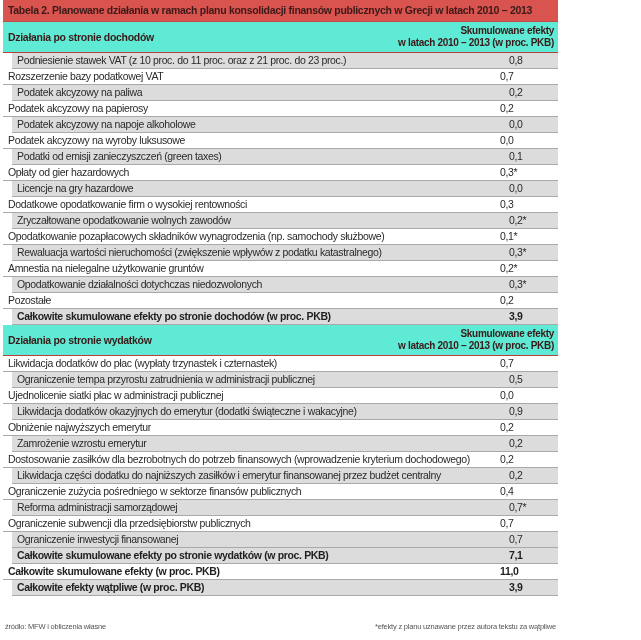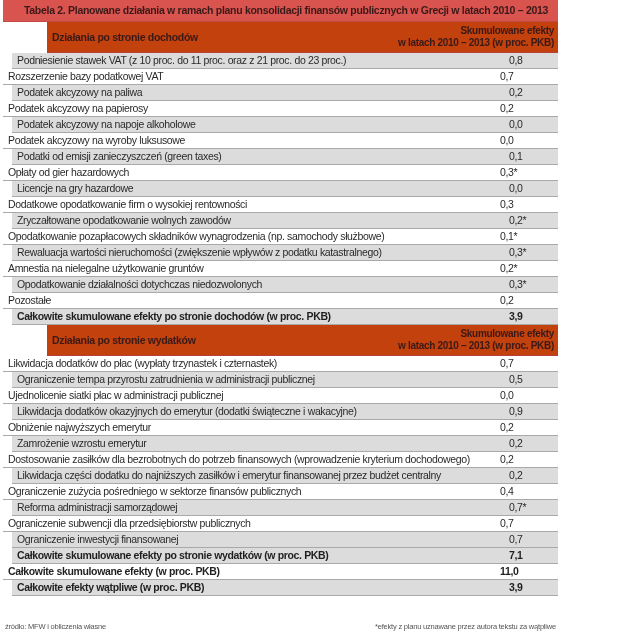"Tabela 2. Planowane działania w" .title-band { padding-left: 21px -> 5px }
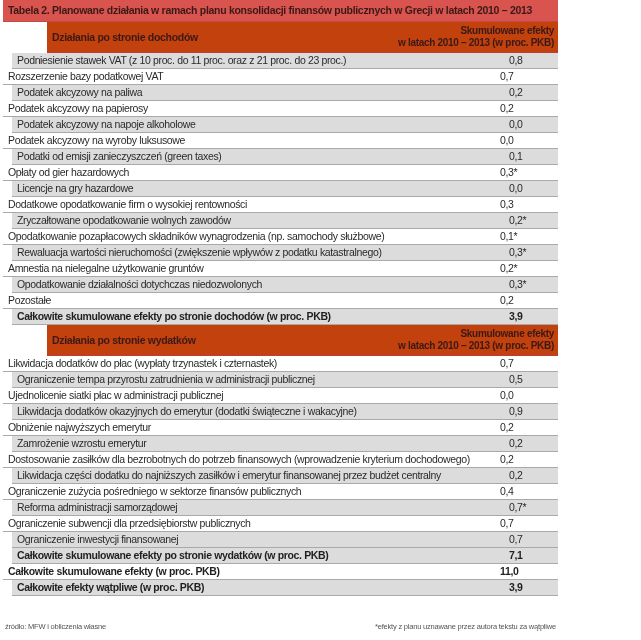"Działania po stronie dochodów" .head-band { background: #c2410c -> #5eead4; margin-left: 44px -> none }
